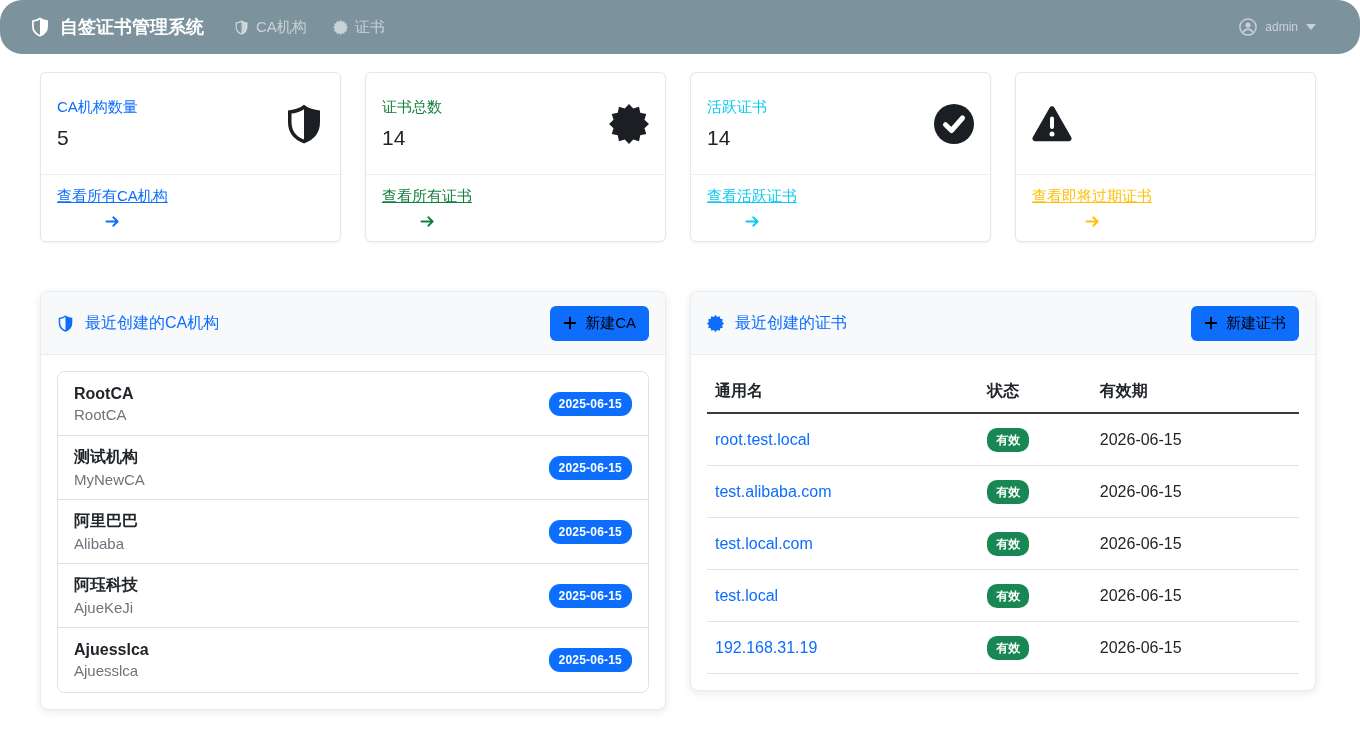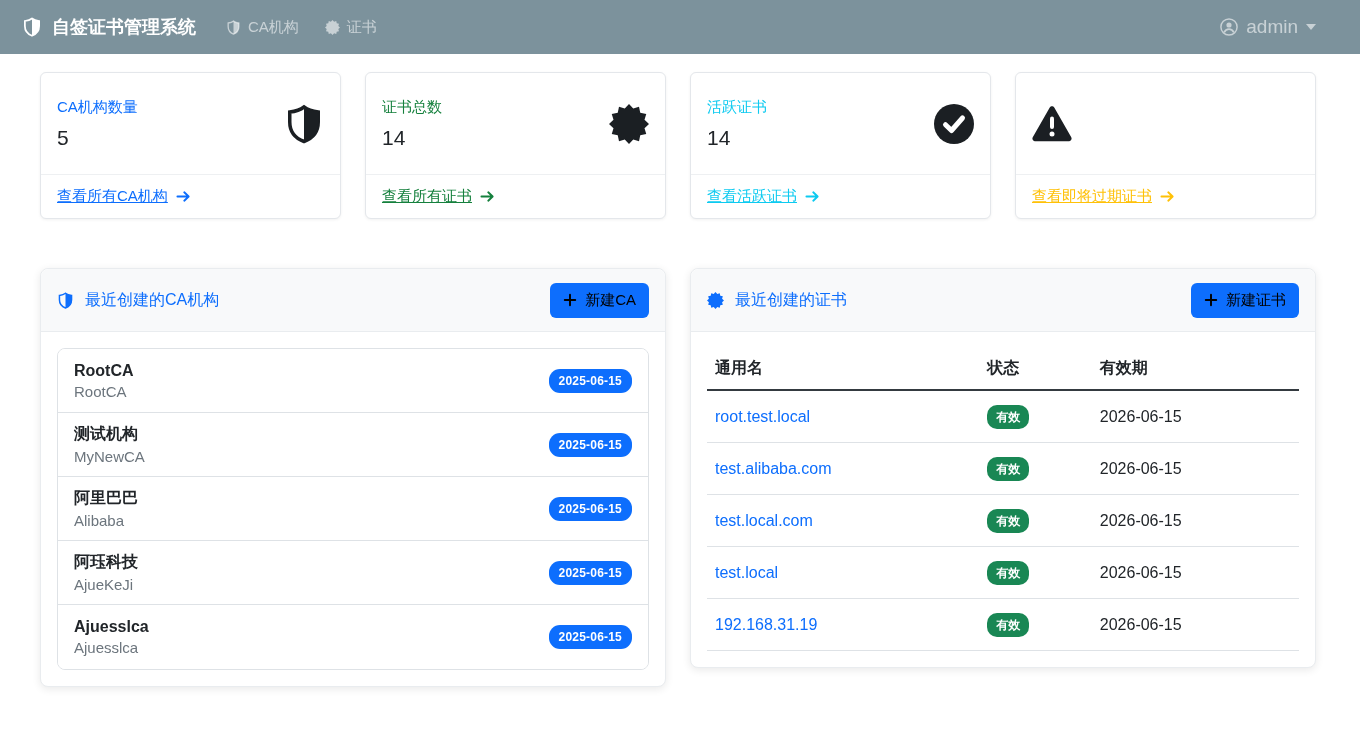"自签证书管理系统" .navbar { border-radius: none -> 22px; padding: 0 44px 0 22px -> 0 44px 0 30px }
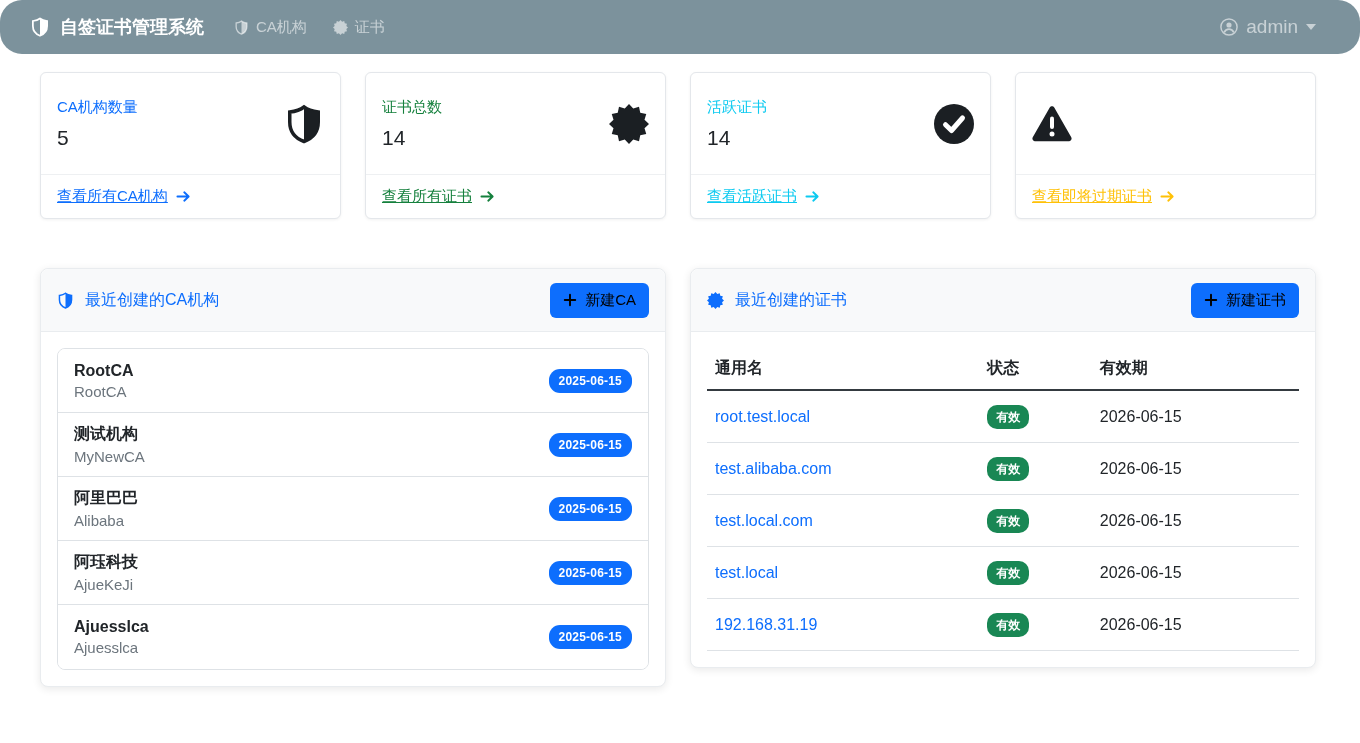"admin" .nav-right { font-size: 19px -> 12px }
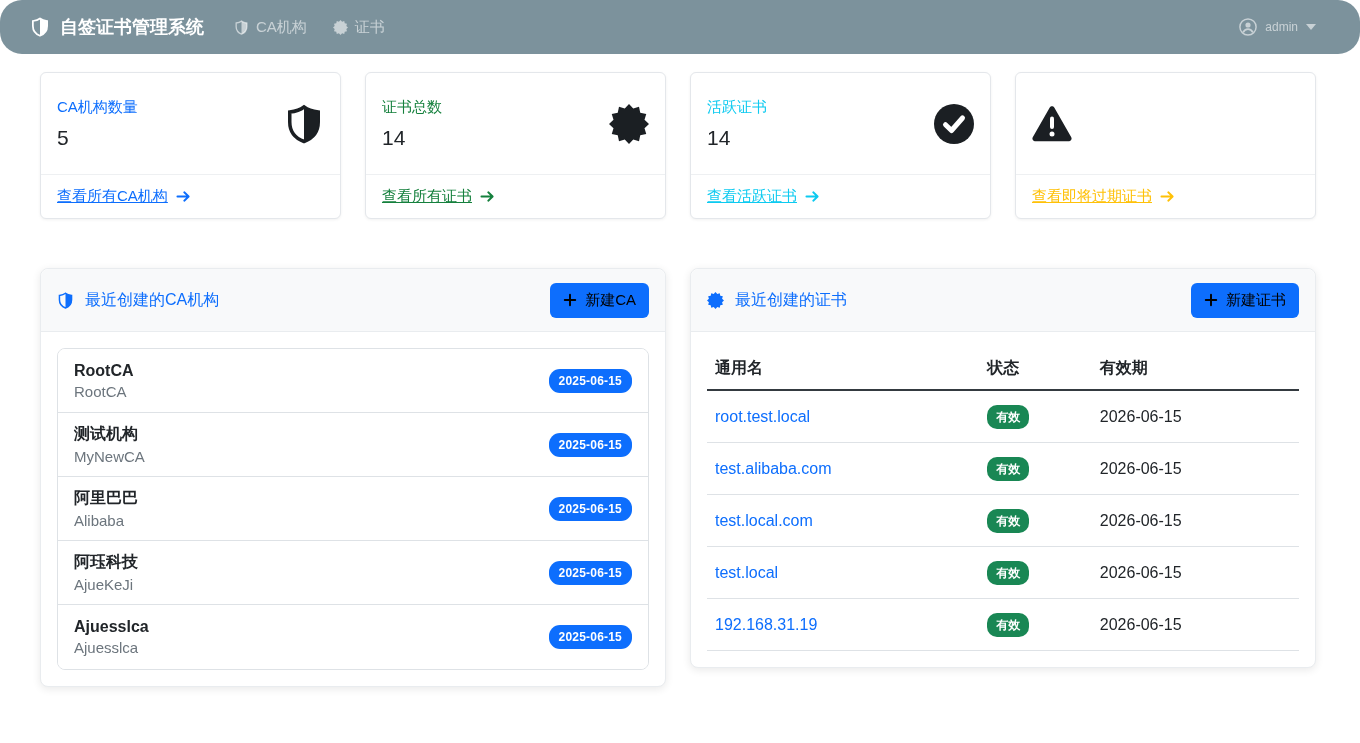"查看所有CA机构" .stat-link { flex-direction: none -> column }
